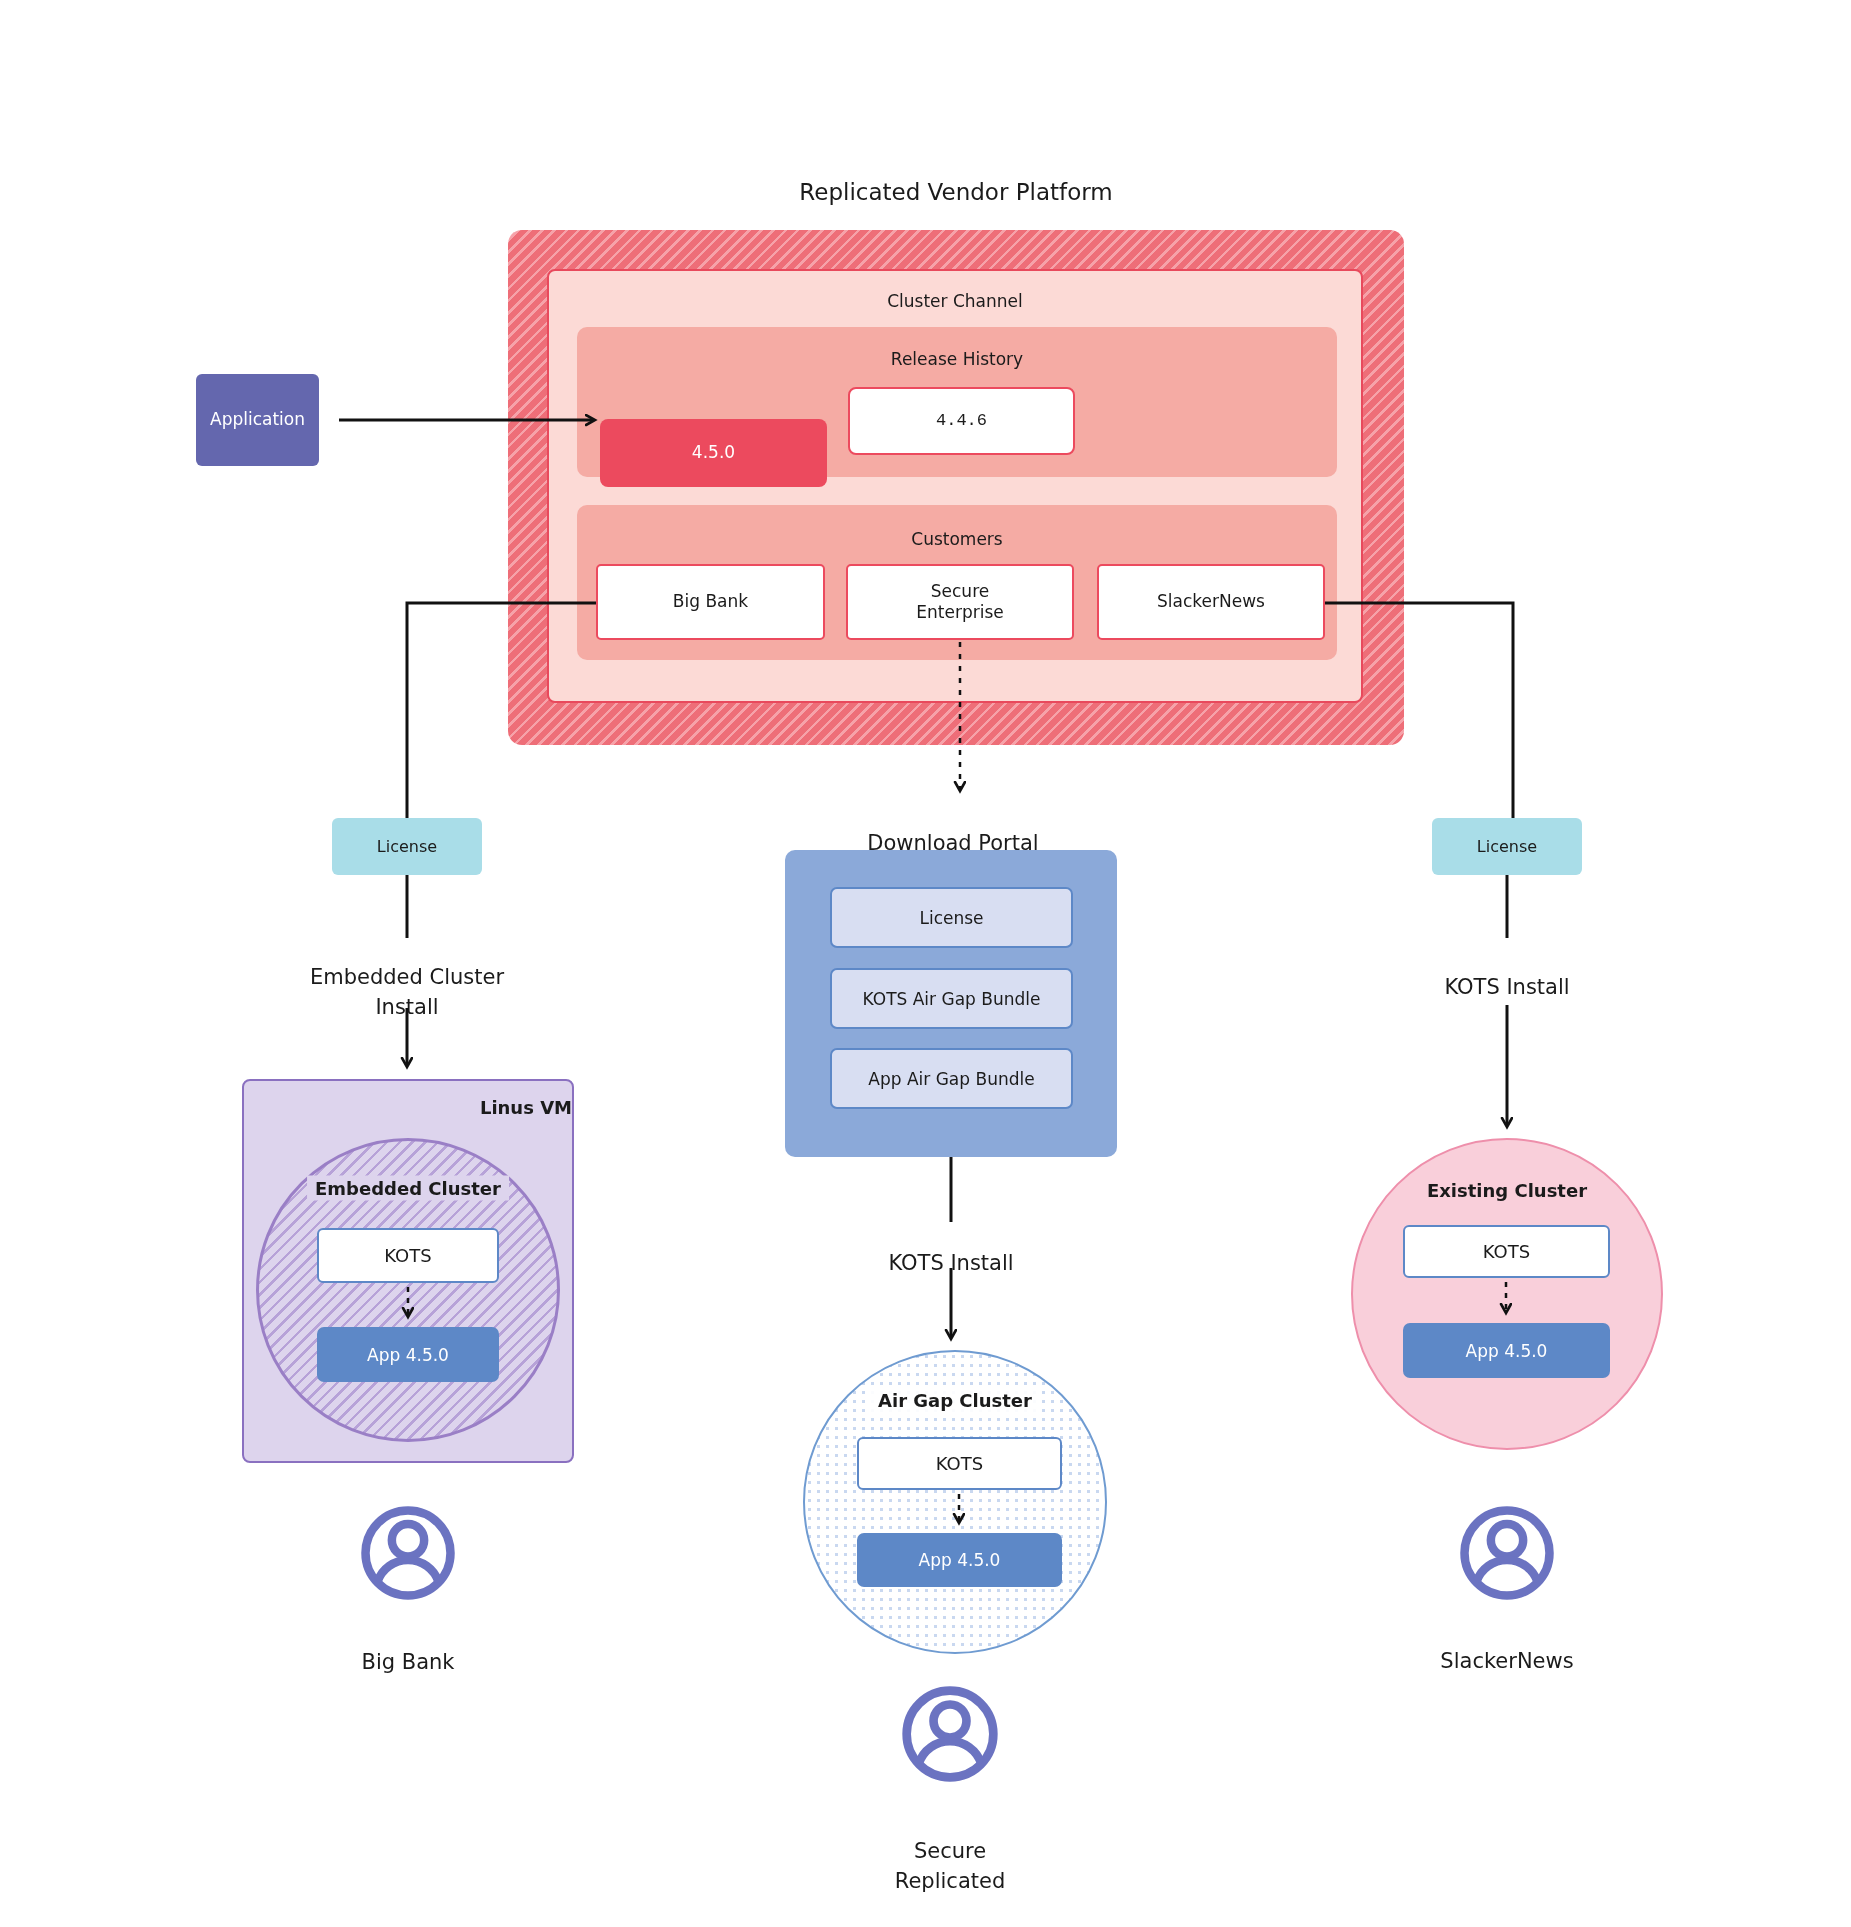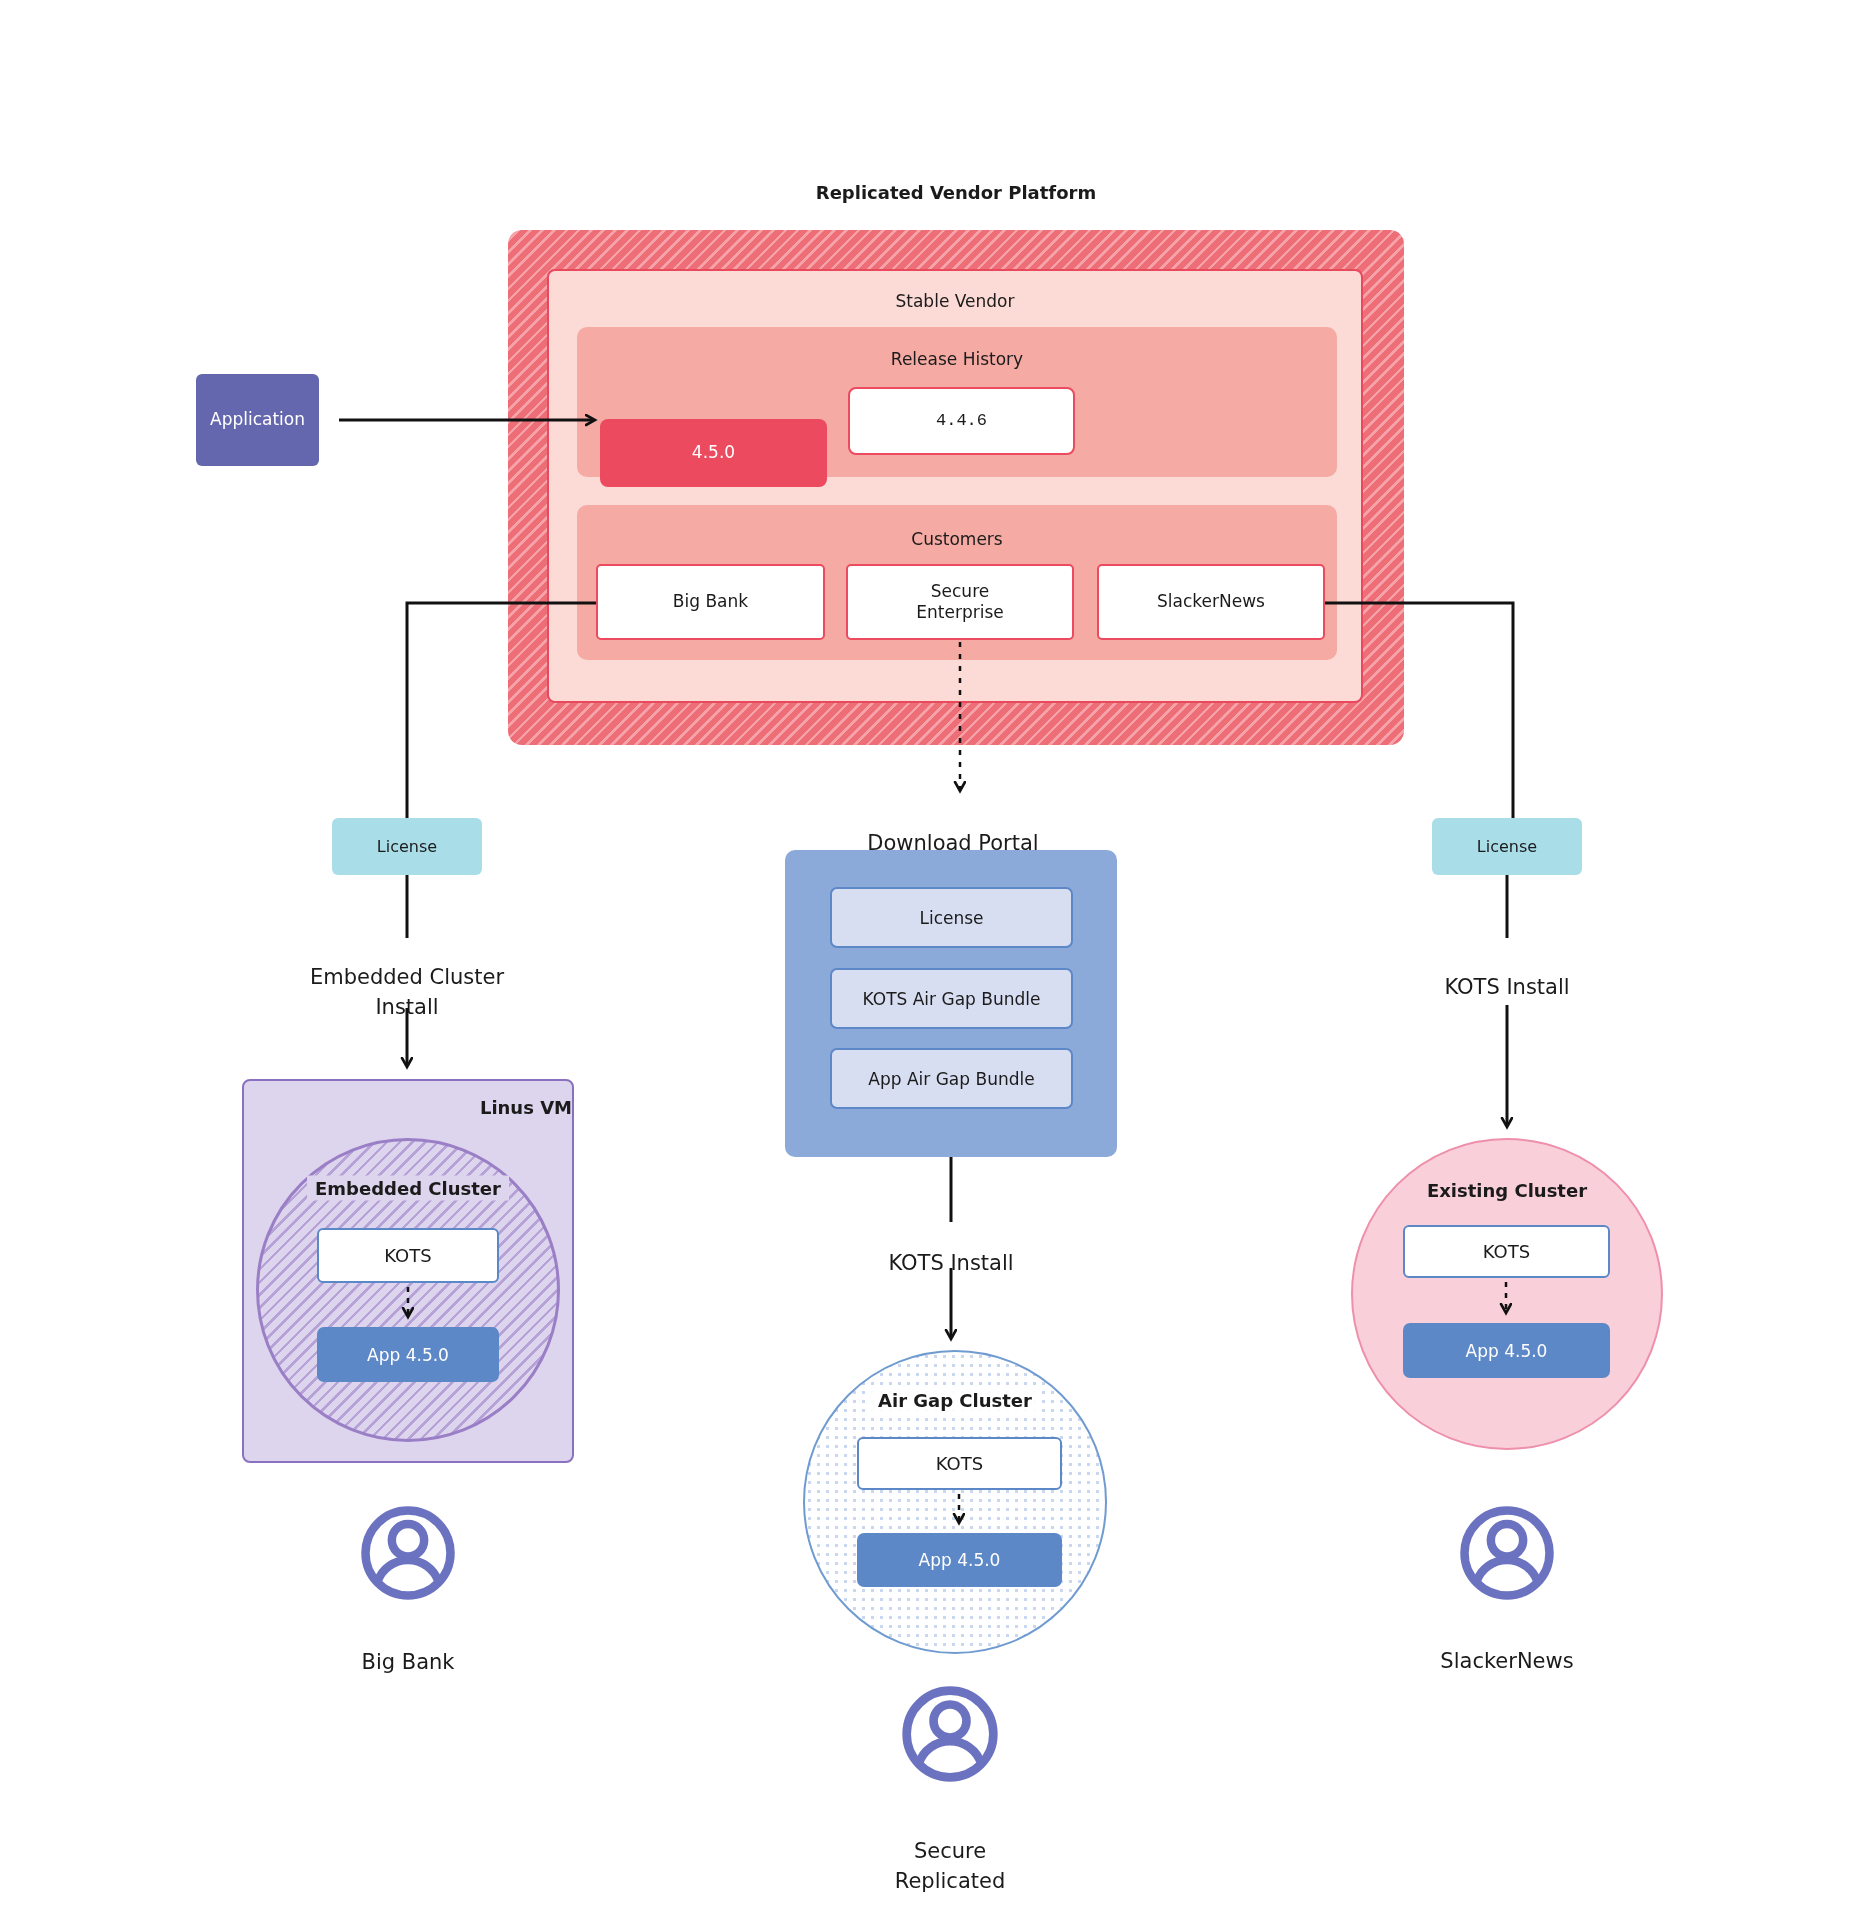"Replicated Vendor Platform" .title { font-size: 18px -> 23px; font-weight: 700 -> 400 }
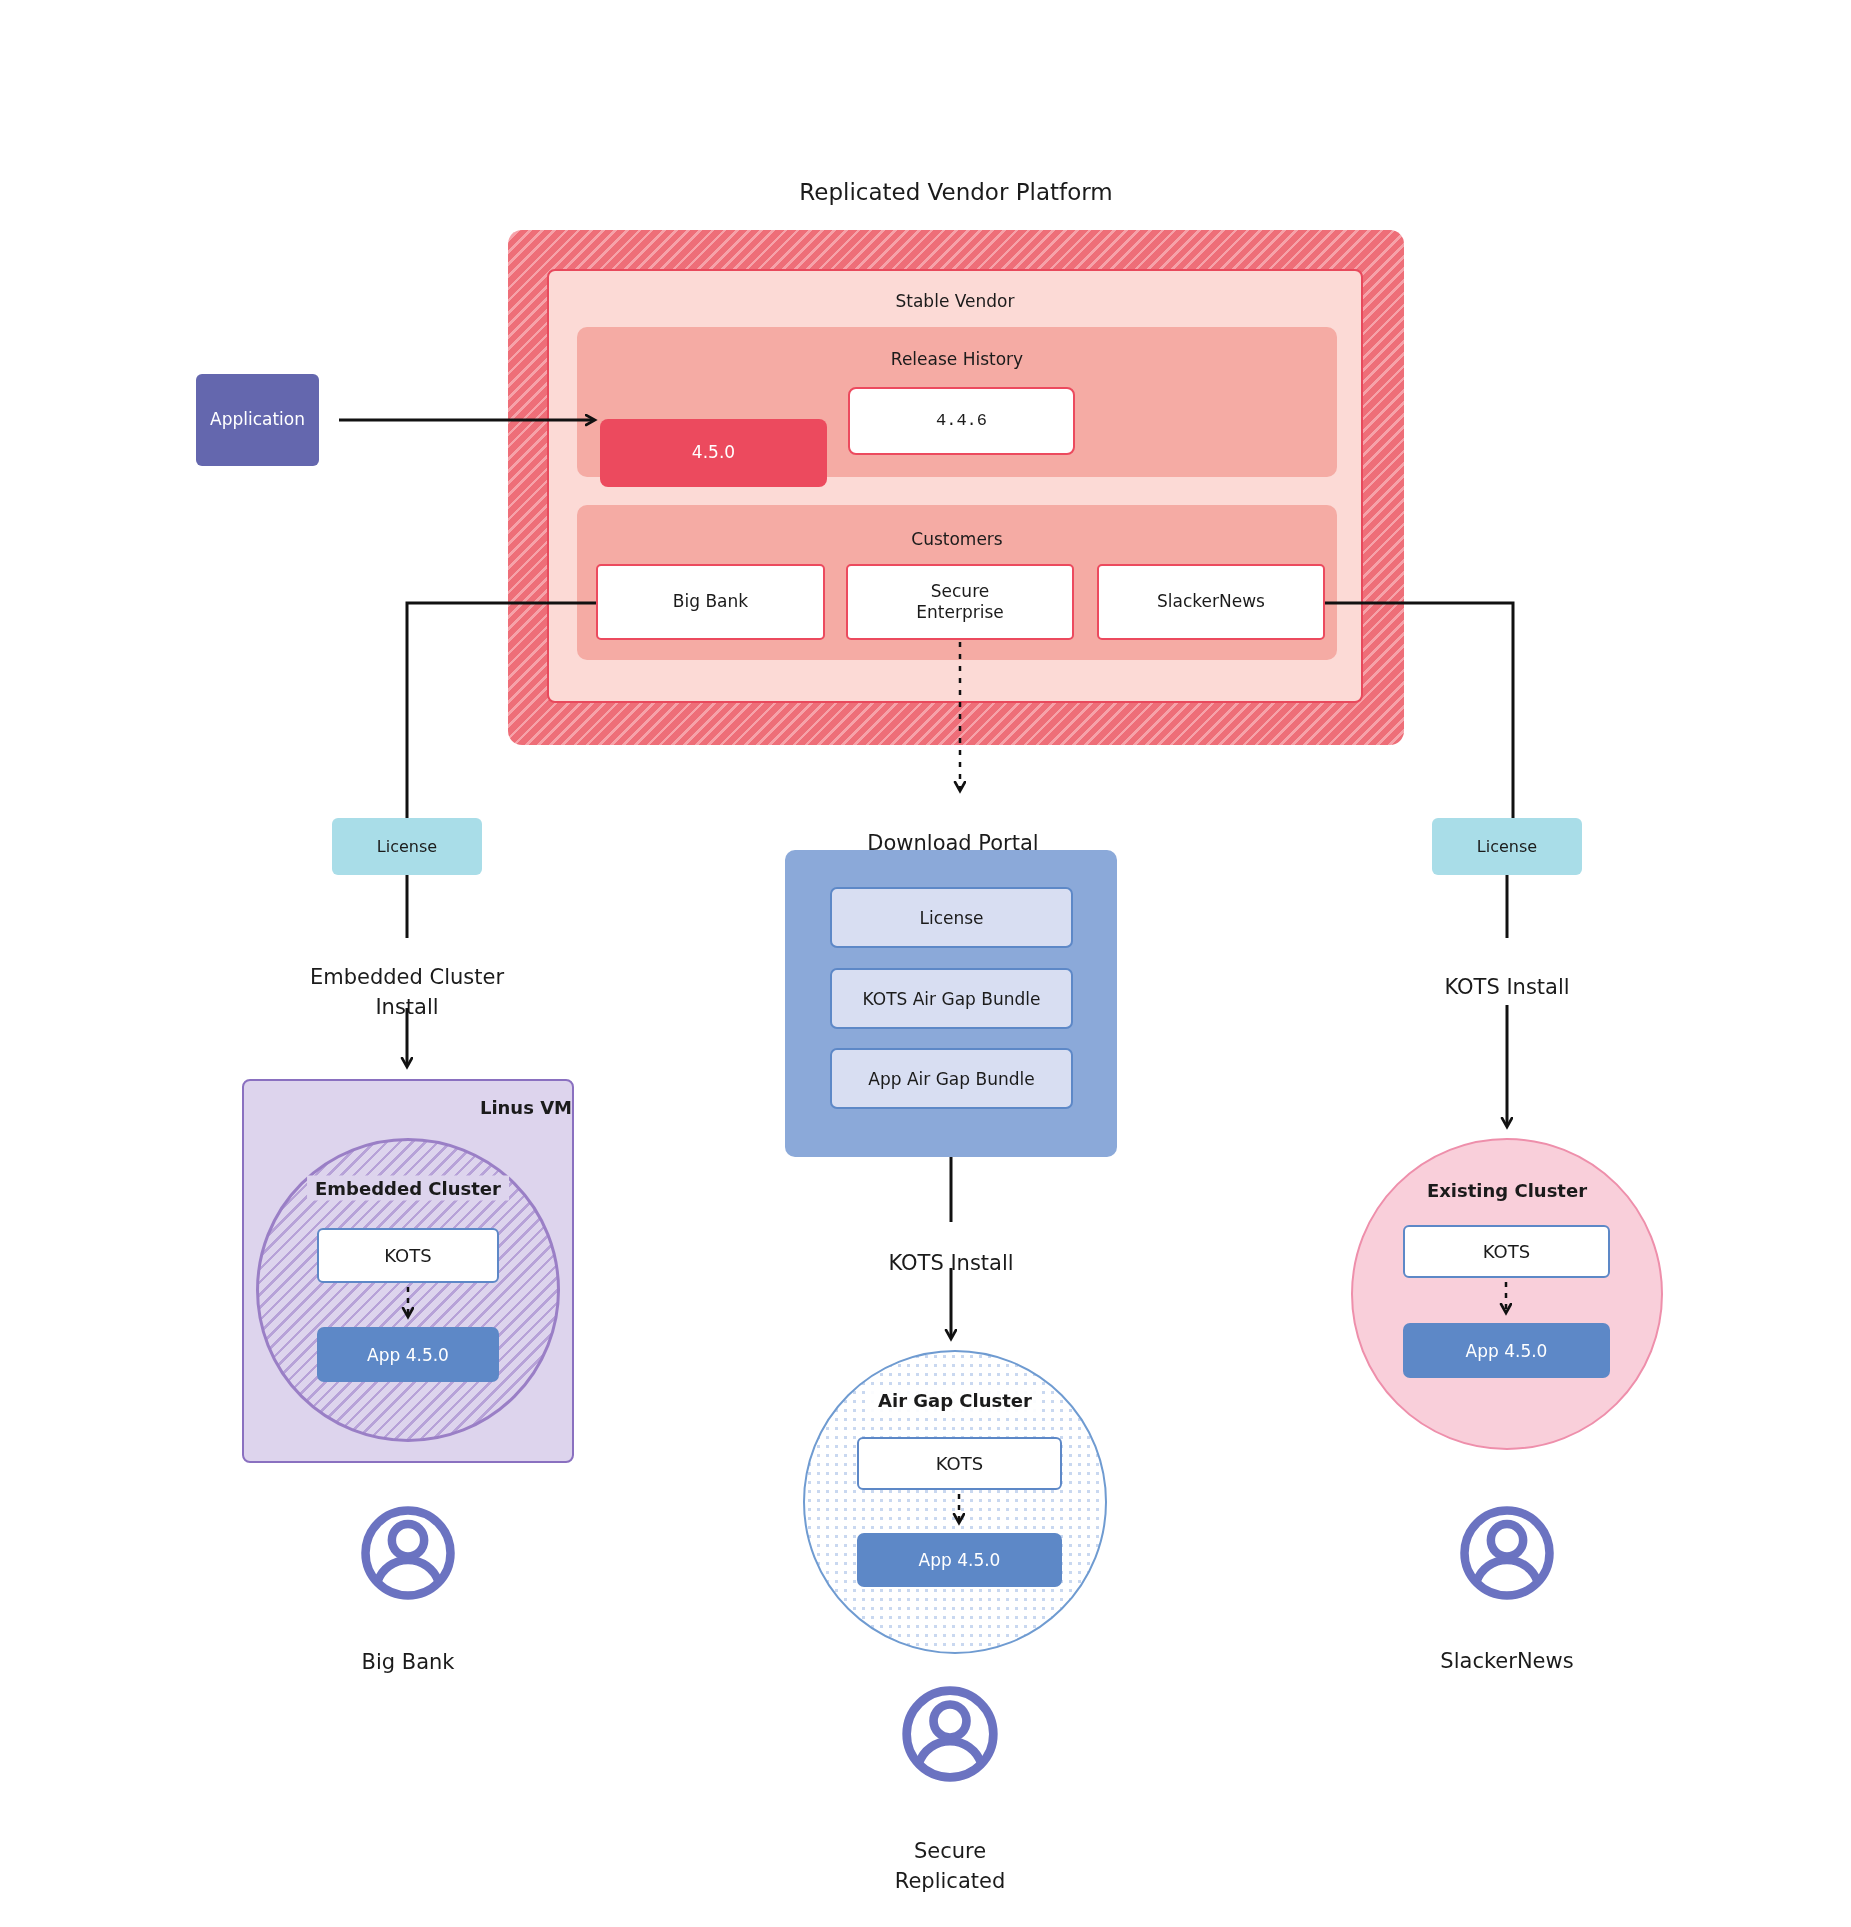"Stable Vendor" div.sec-label { text: Stable Vendor -> Cluster Channel }
